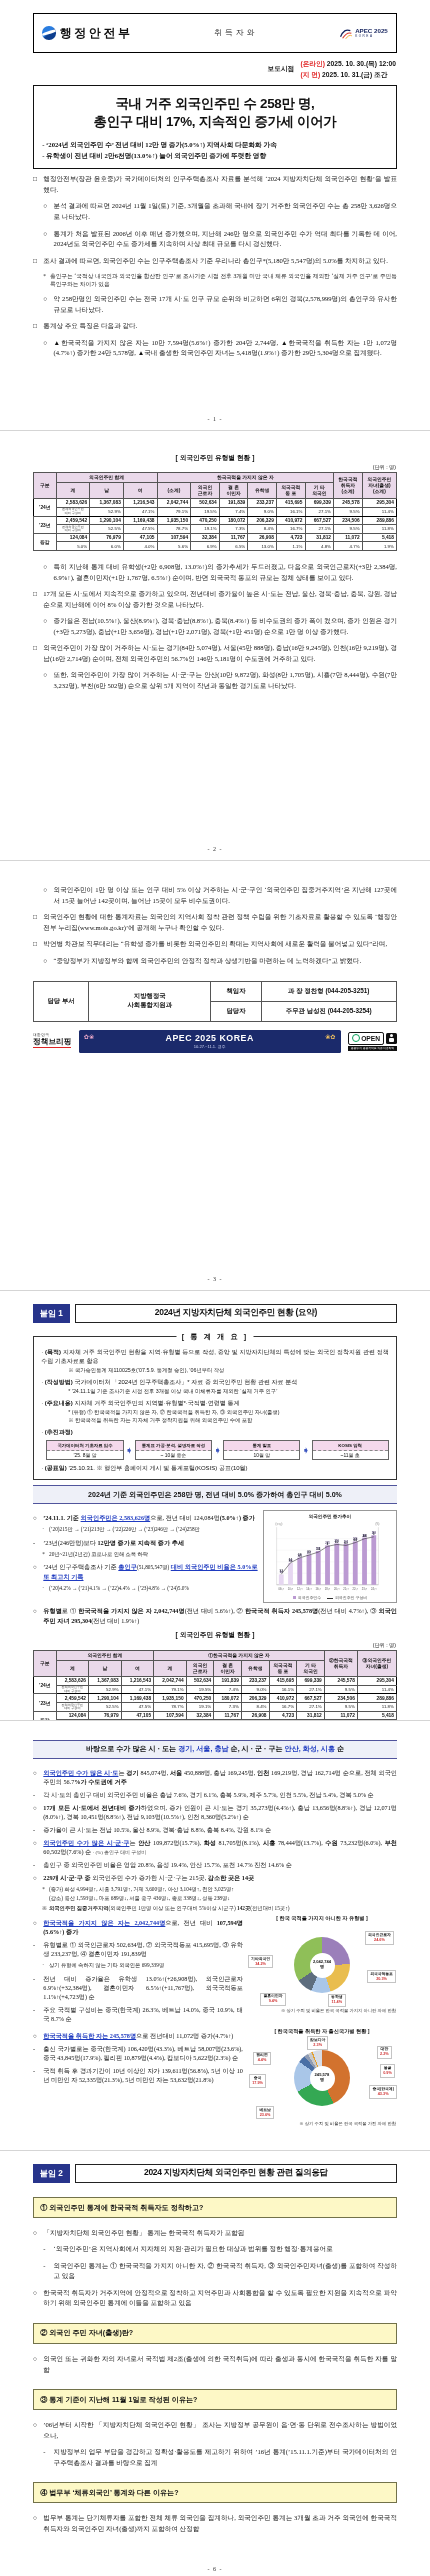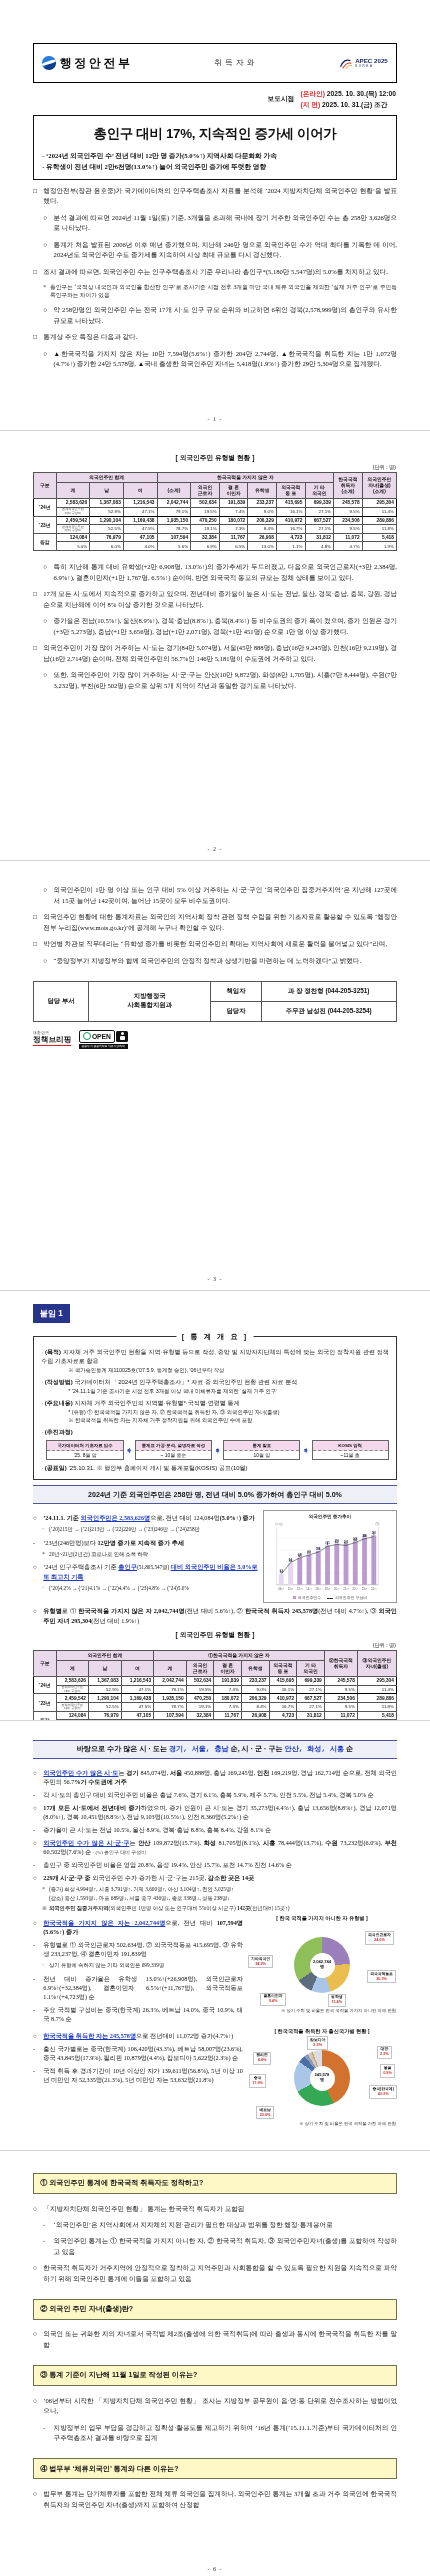"행정안전부" .masthead { margin-top: 30px -> none }
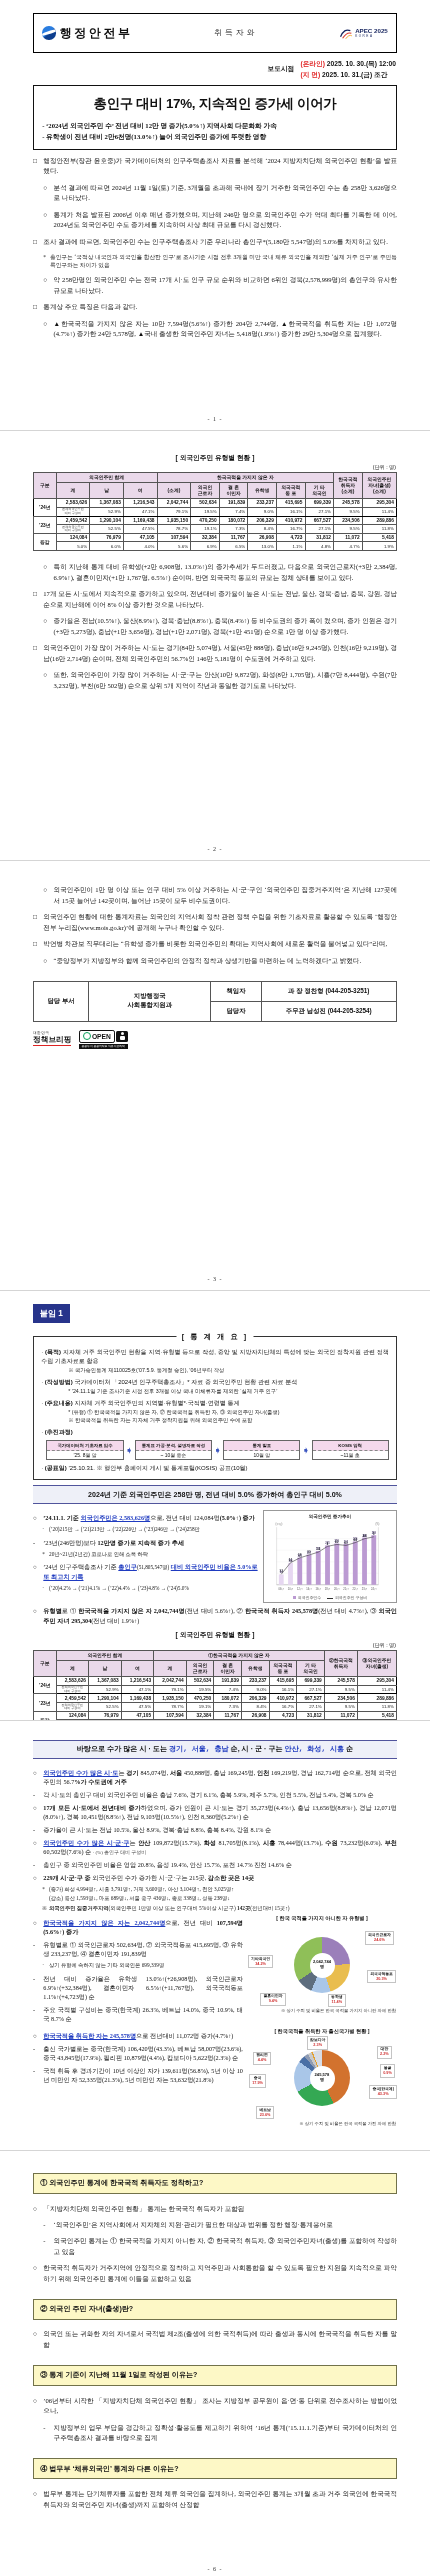"국내 거주 외국인주민 수 258만" div.title { html: none -> <div>국내 거주 외국인주민 수 258만 명,</div> }
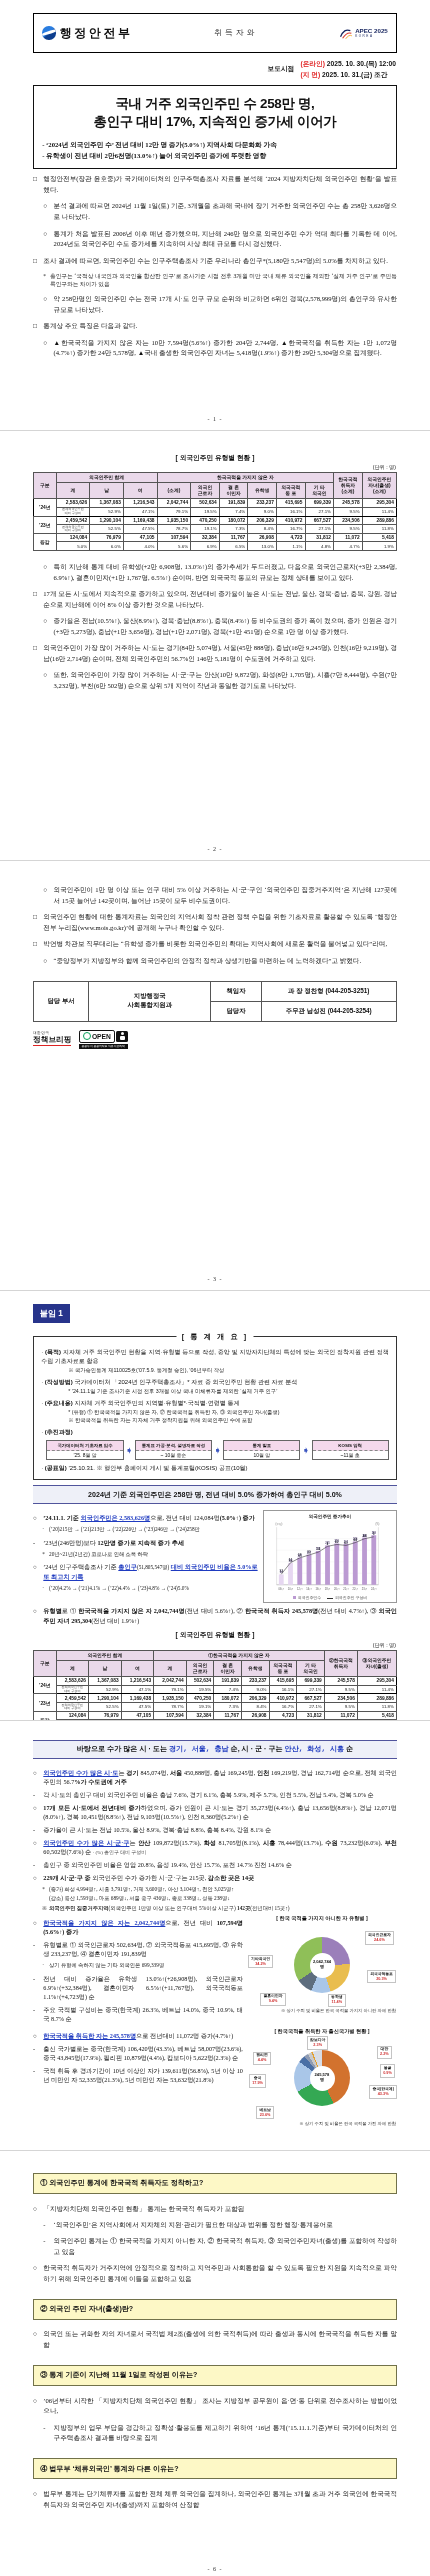"APEC 2025 KOREA" div.apecbanner { html: none -> <div> <span>✿❀</span> <div>APEC 2025 KOREA</div> <div>10.27.~11.1. 경주</div> <span>❀✿</span> </div> }
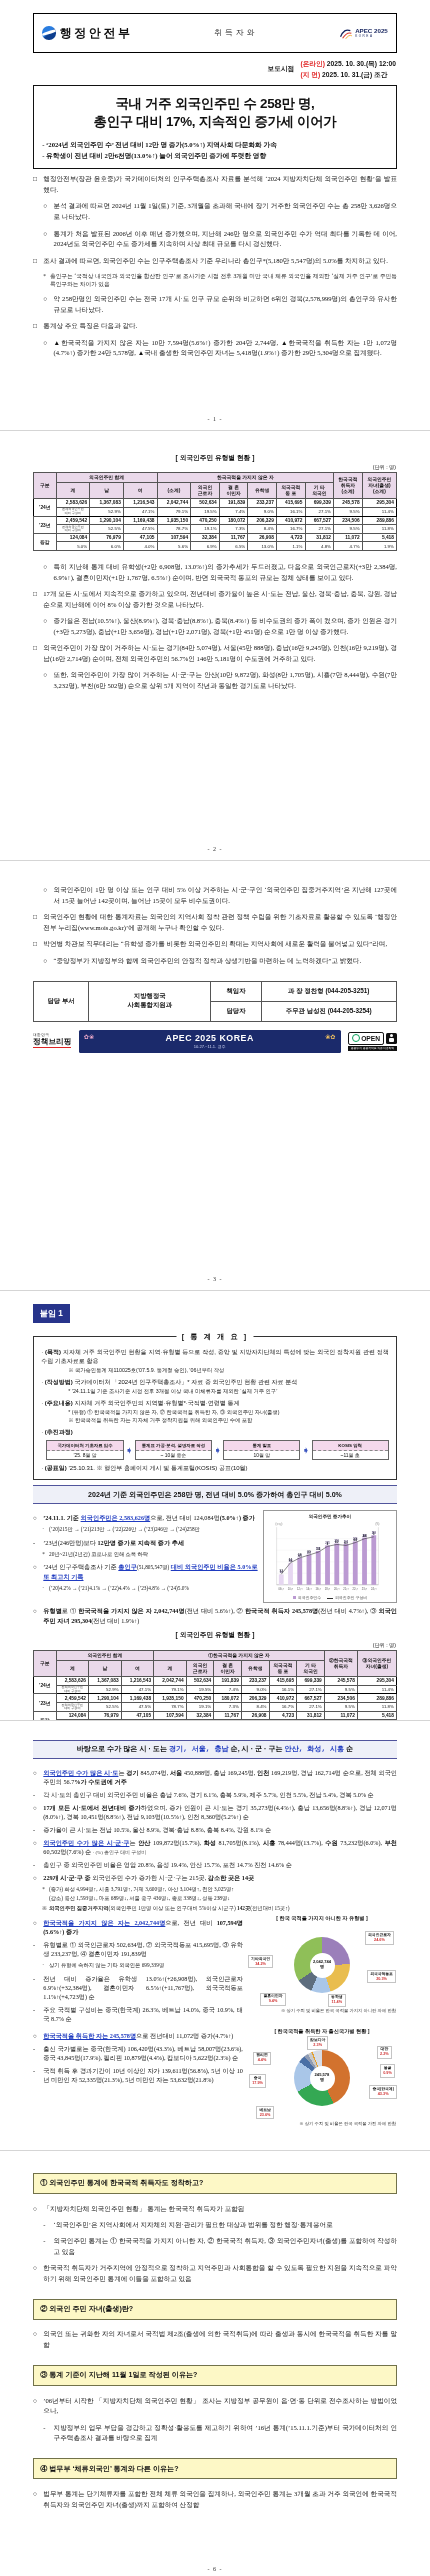"2024년 지방자치단체 외국인주민 현황 (요약)" div.badge-title { html: none -> <div>2024년 지방자치단체 외국인주민 현황 (요약)</div> }
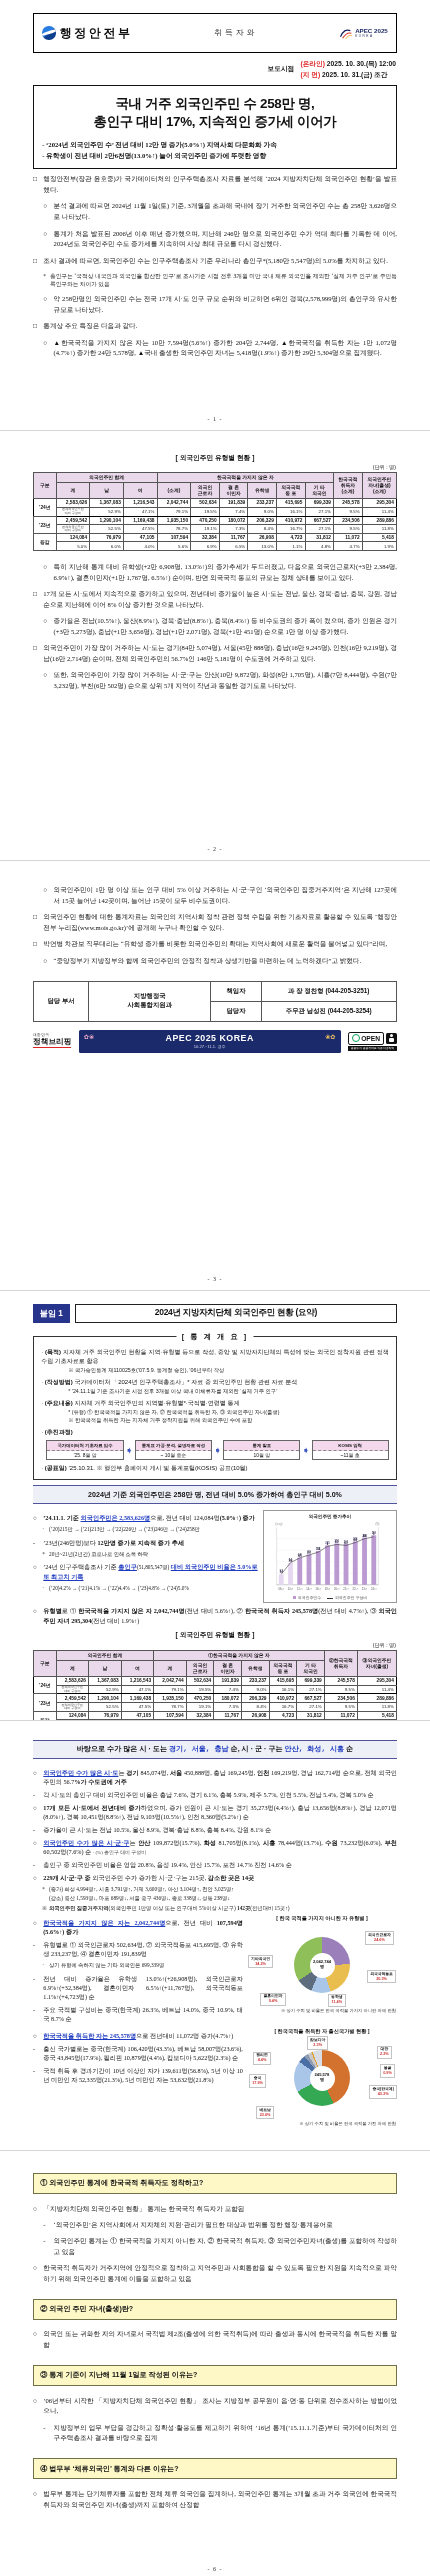"경기, 서울, 충남" .bl { font-family: Liberation Mono, monospace -> none }
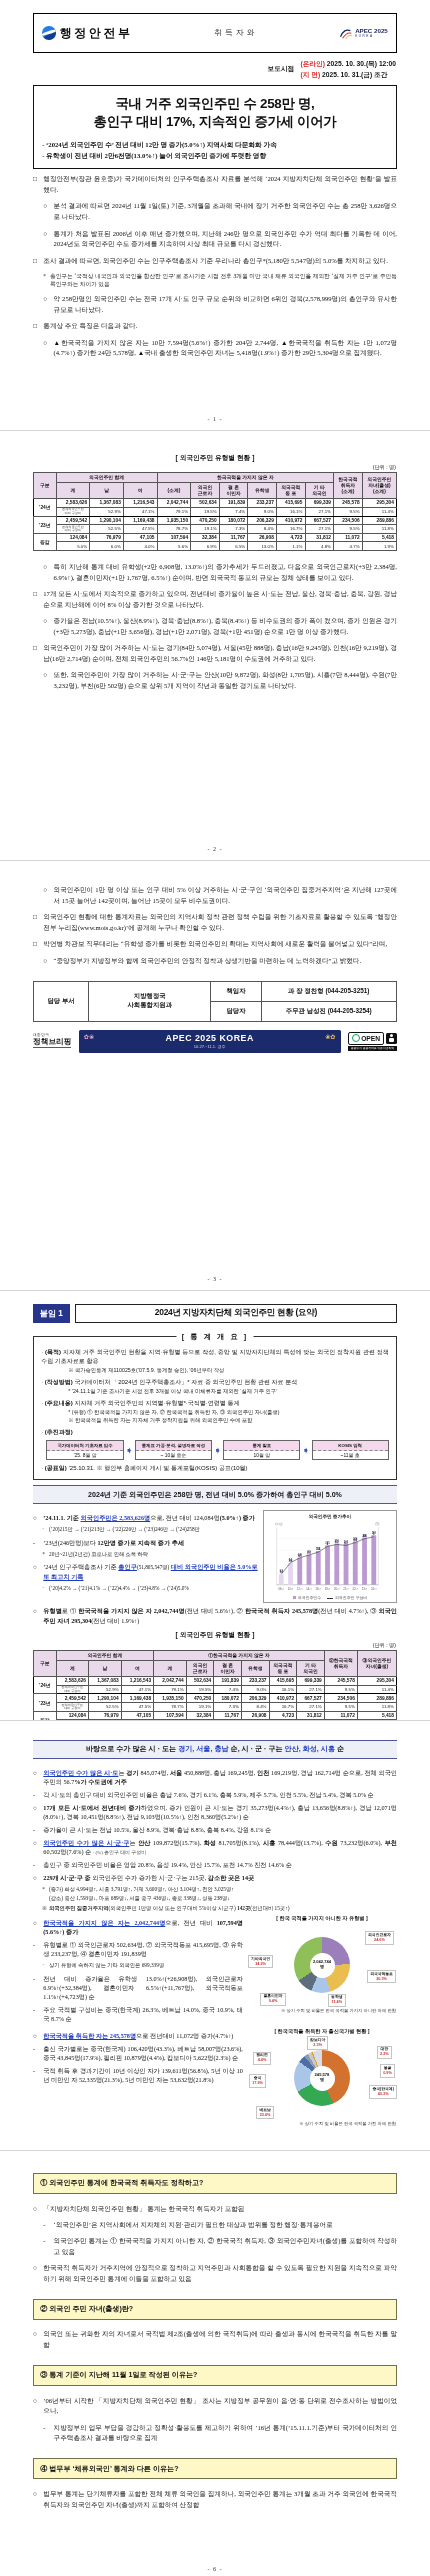"붙임 2" div.badge-row { html: none -> <div> <div>붙임 2</div> <div>2024 지방자치단체 외국인주민 현황 관련 질의응답</div> </div> }
